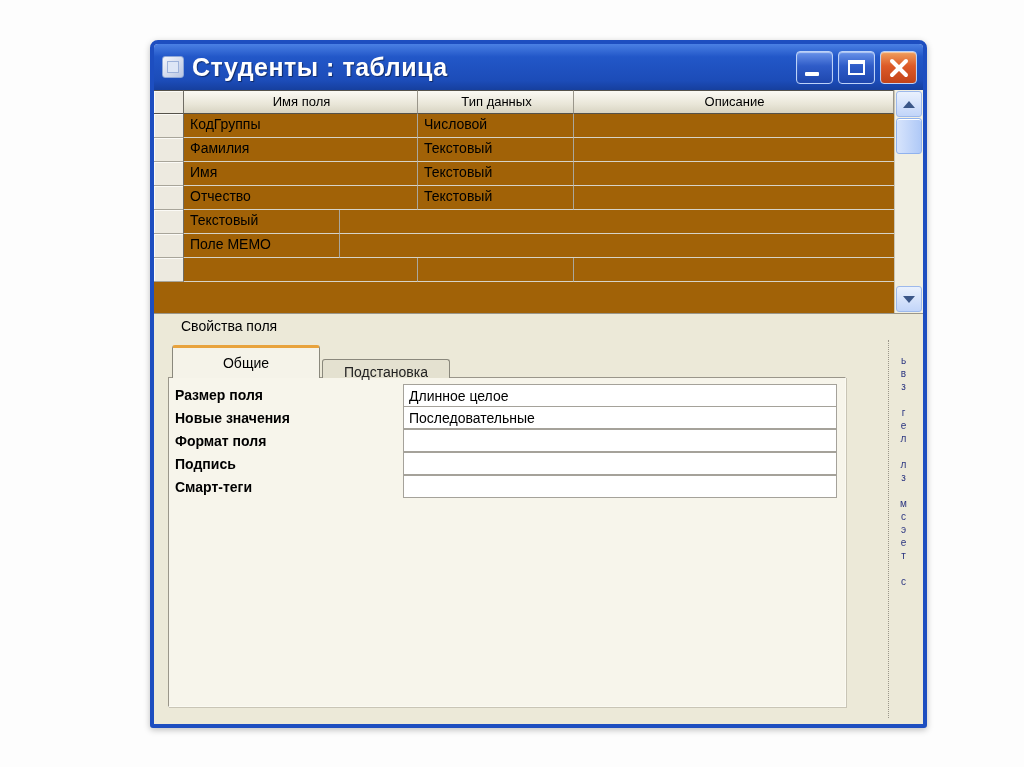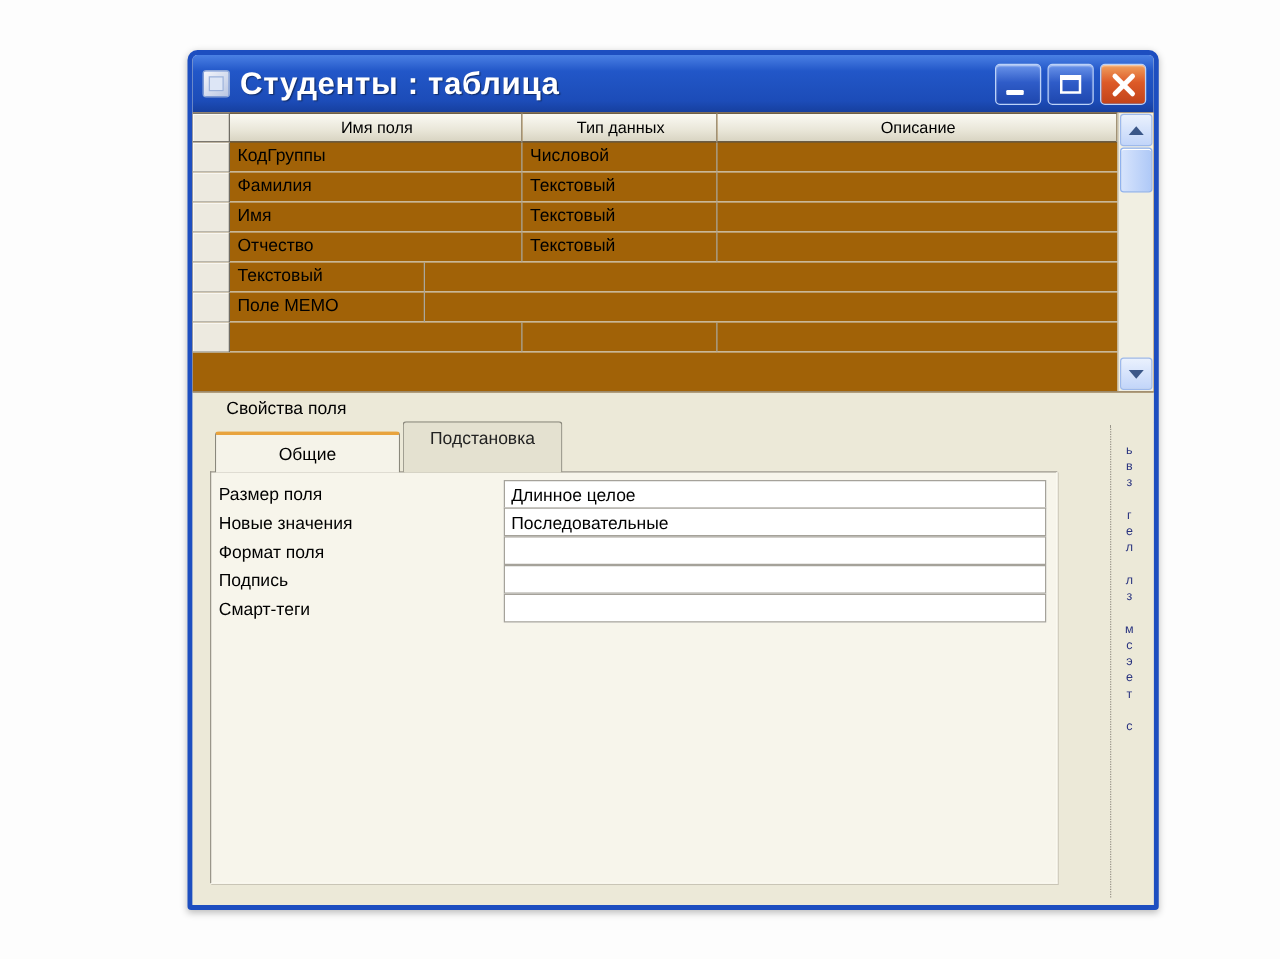"Подстановка" .tab.inactive { height: 41px -> 19px }
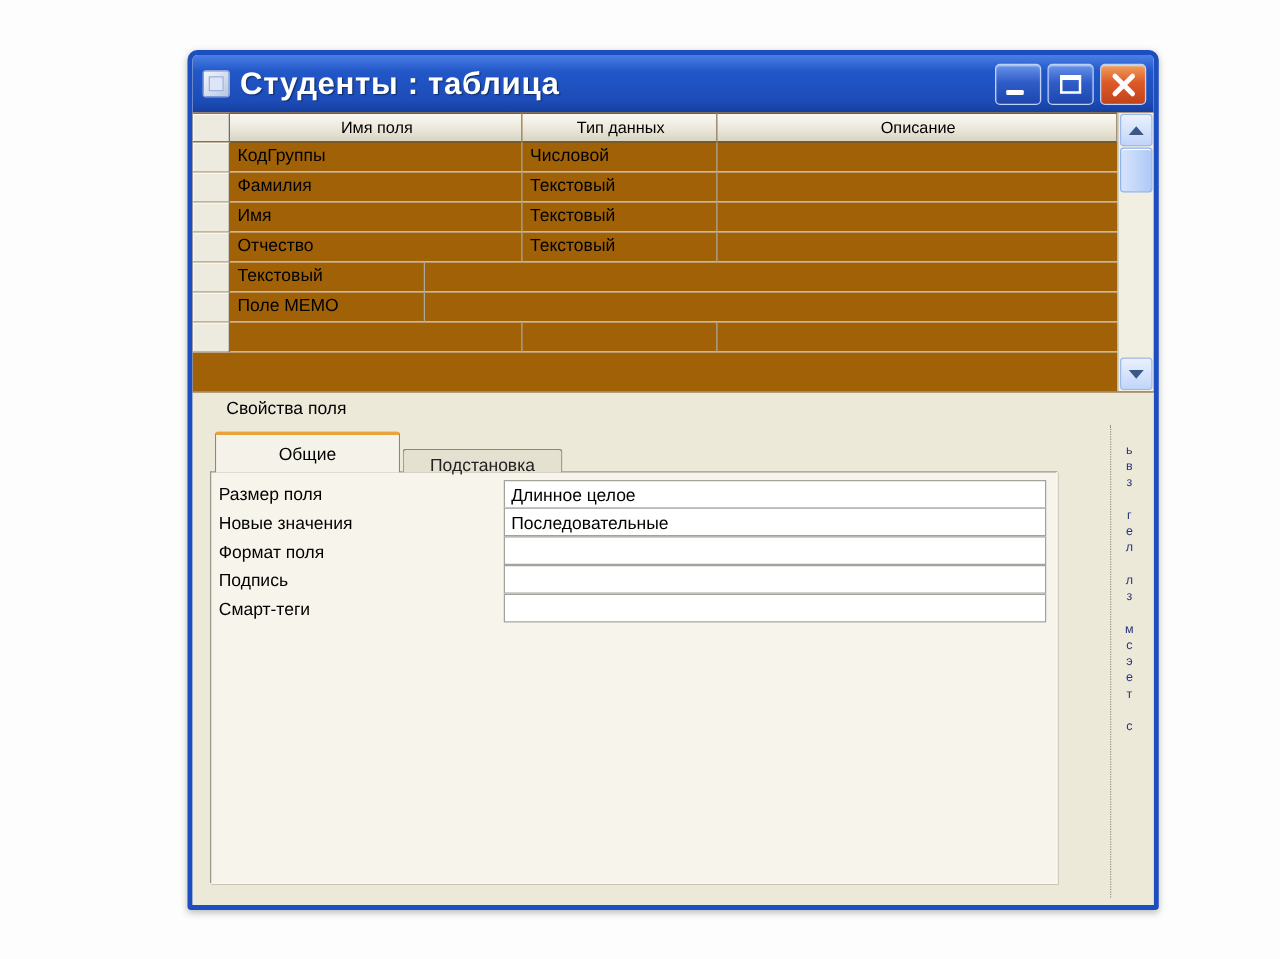"Размер поля" .prop-label { font-weight: none -> bold }
